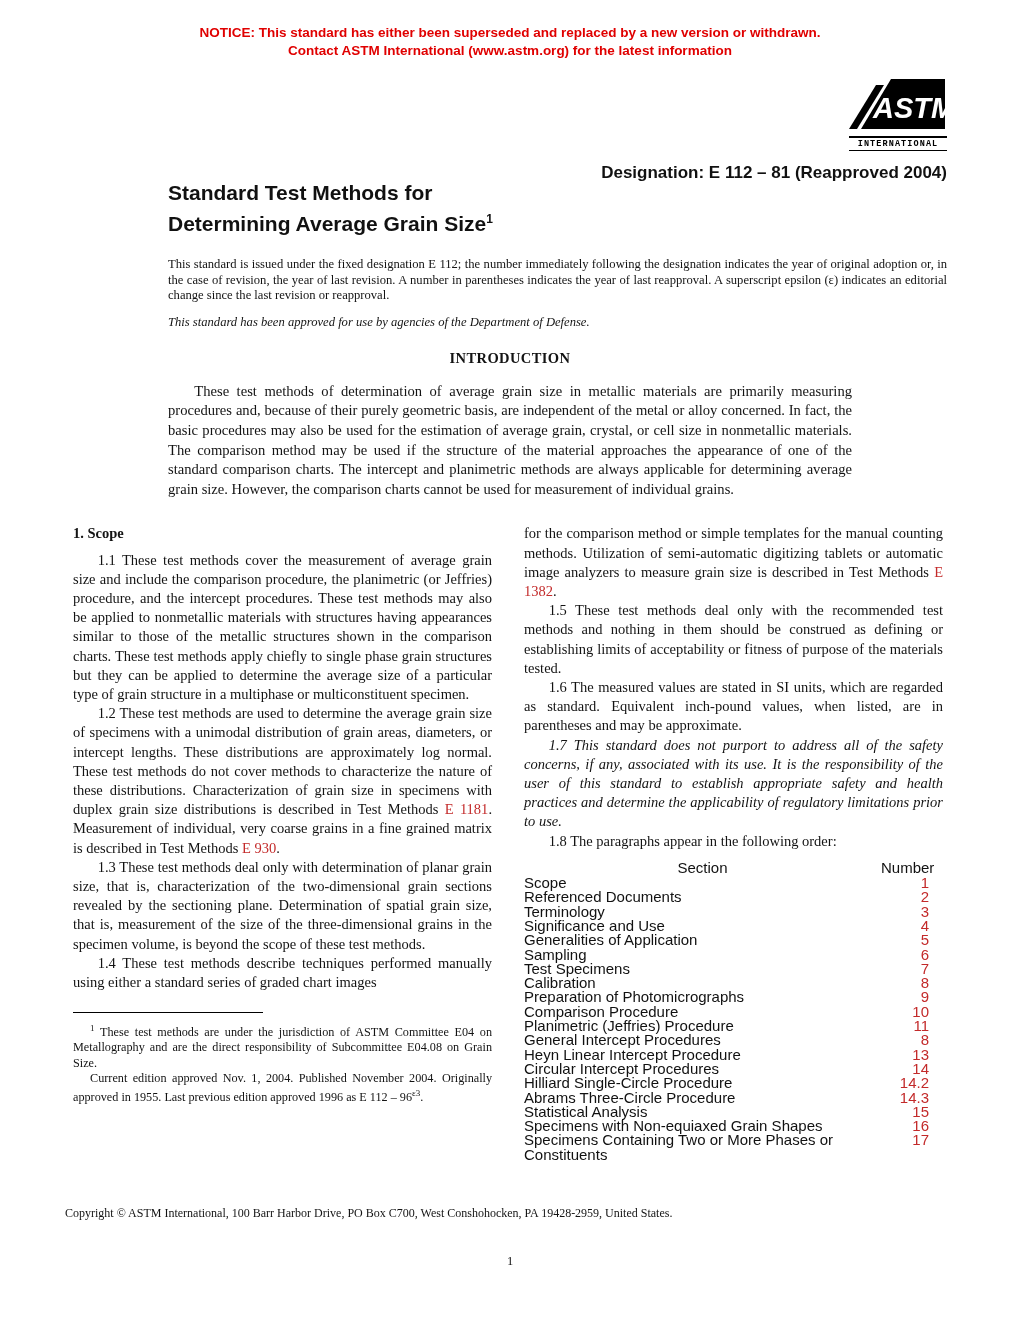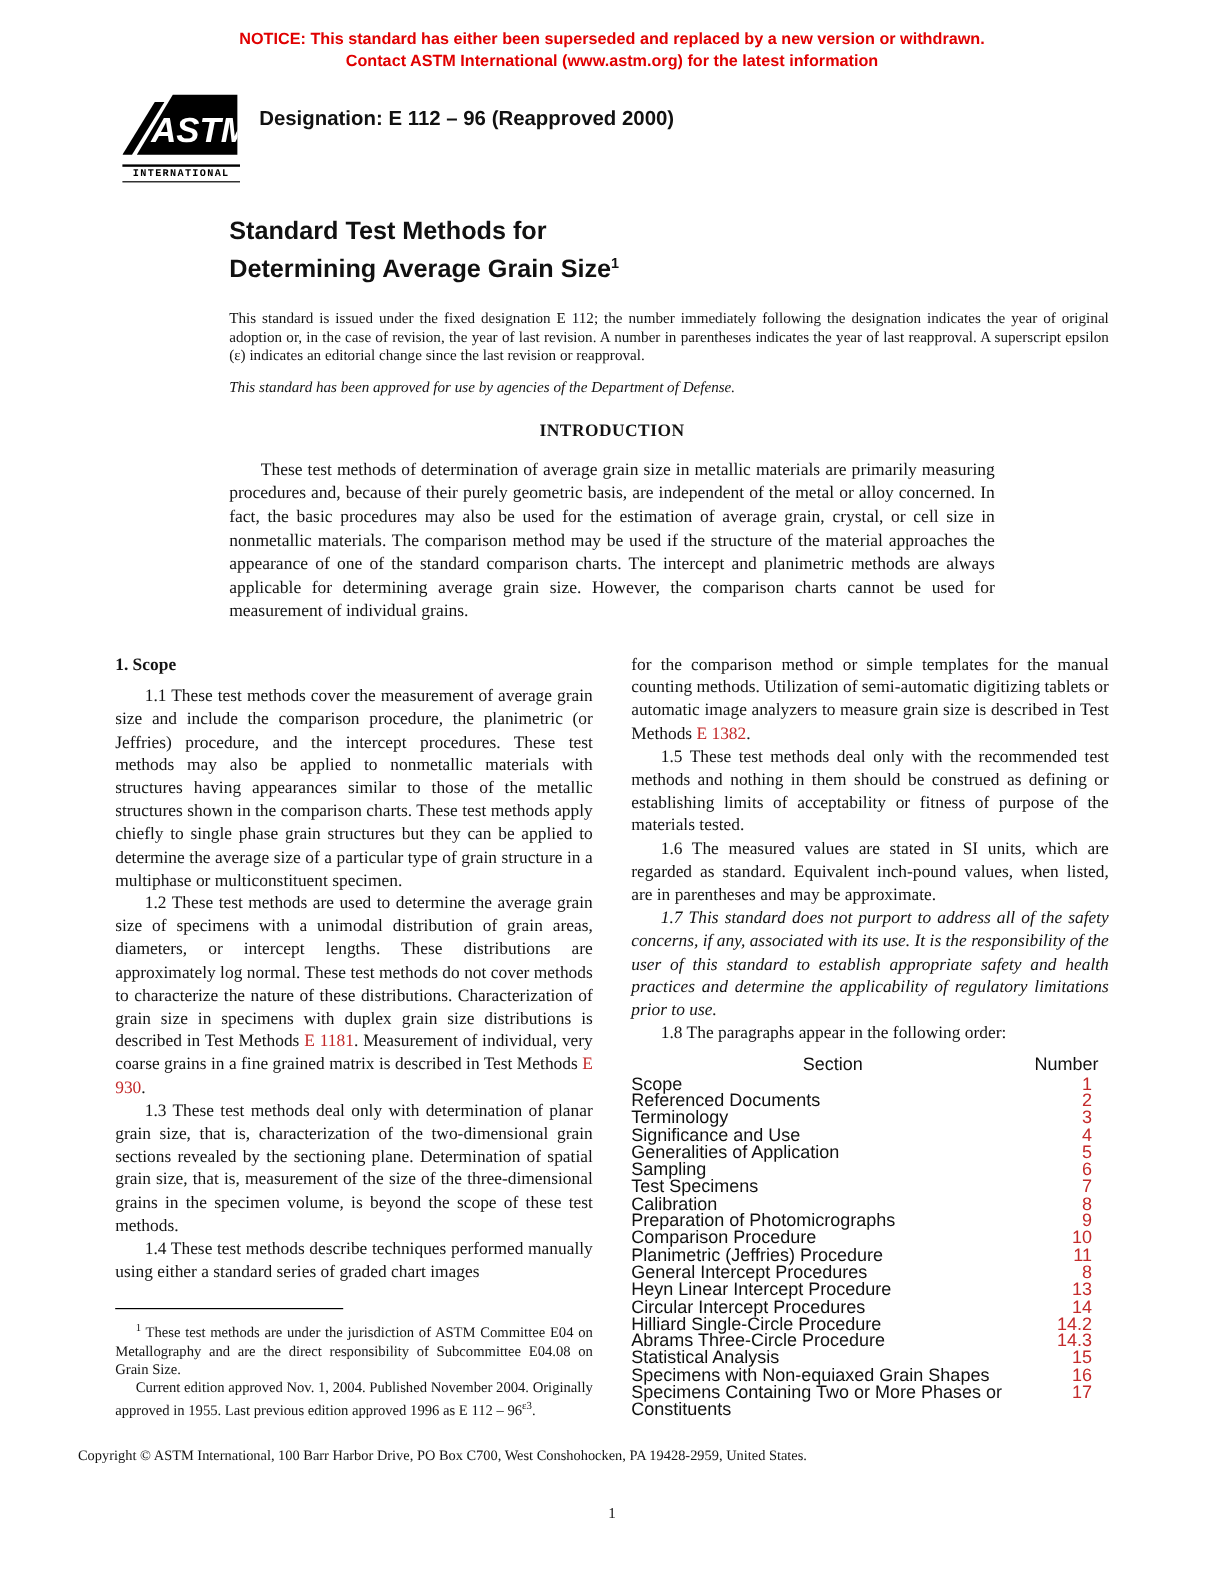"NOTICE: This standard has either" .page { padding: 24px 96px 0 -> 24px 73px 0 }
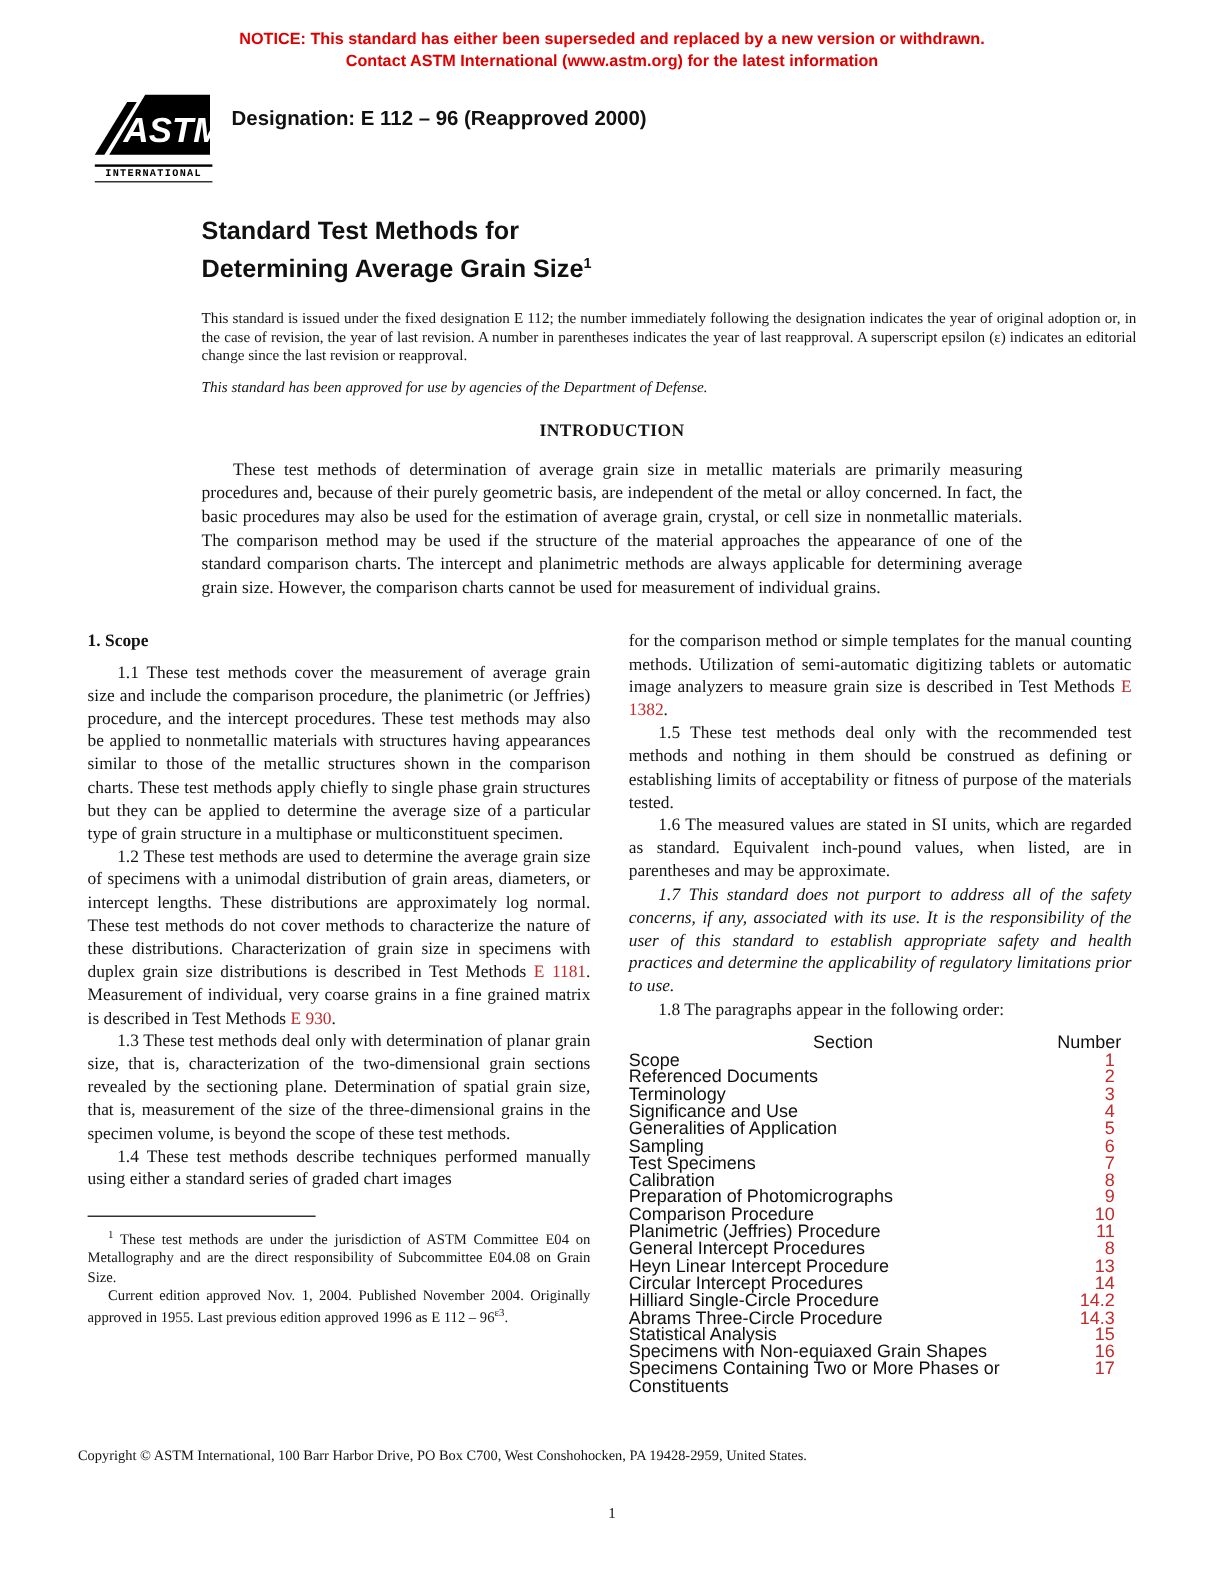"ASTM" .header-row { align-items: flex-start -> flex-end; flex-direction: none -> column }
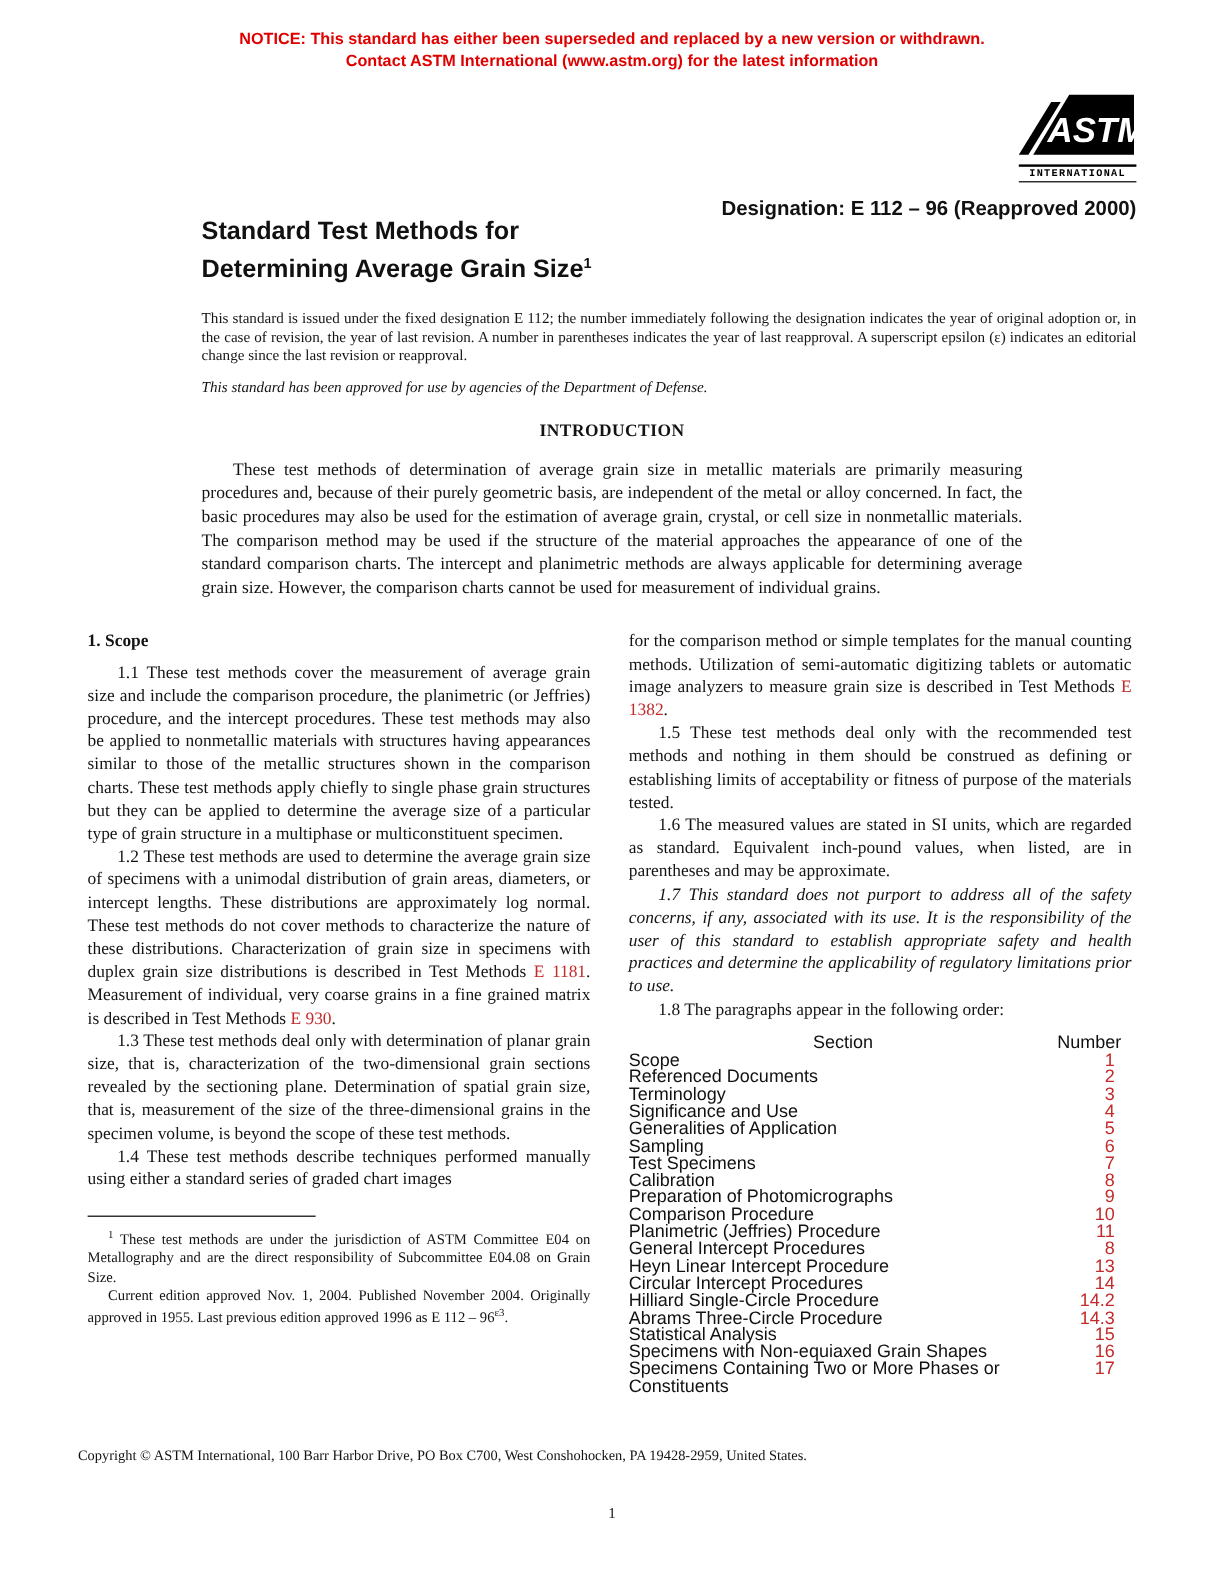"Designation: E 112 – 96" div.designation { text: 96 (Reapproved 2000 -> 81 (Reapproved 2004 }
